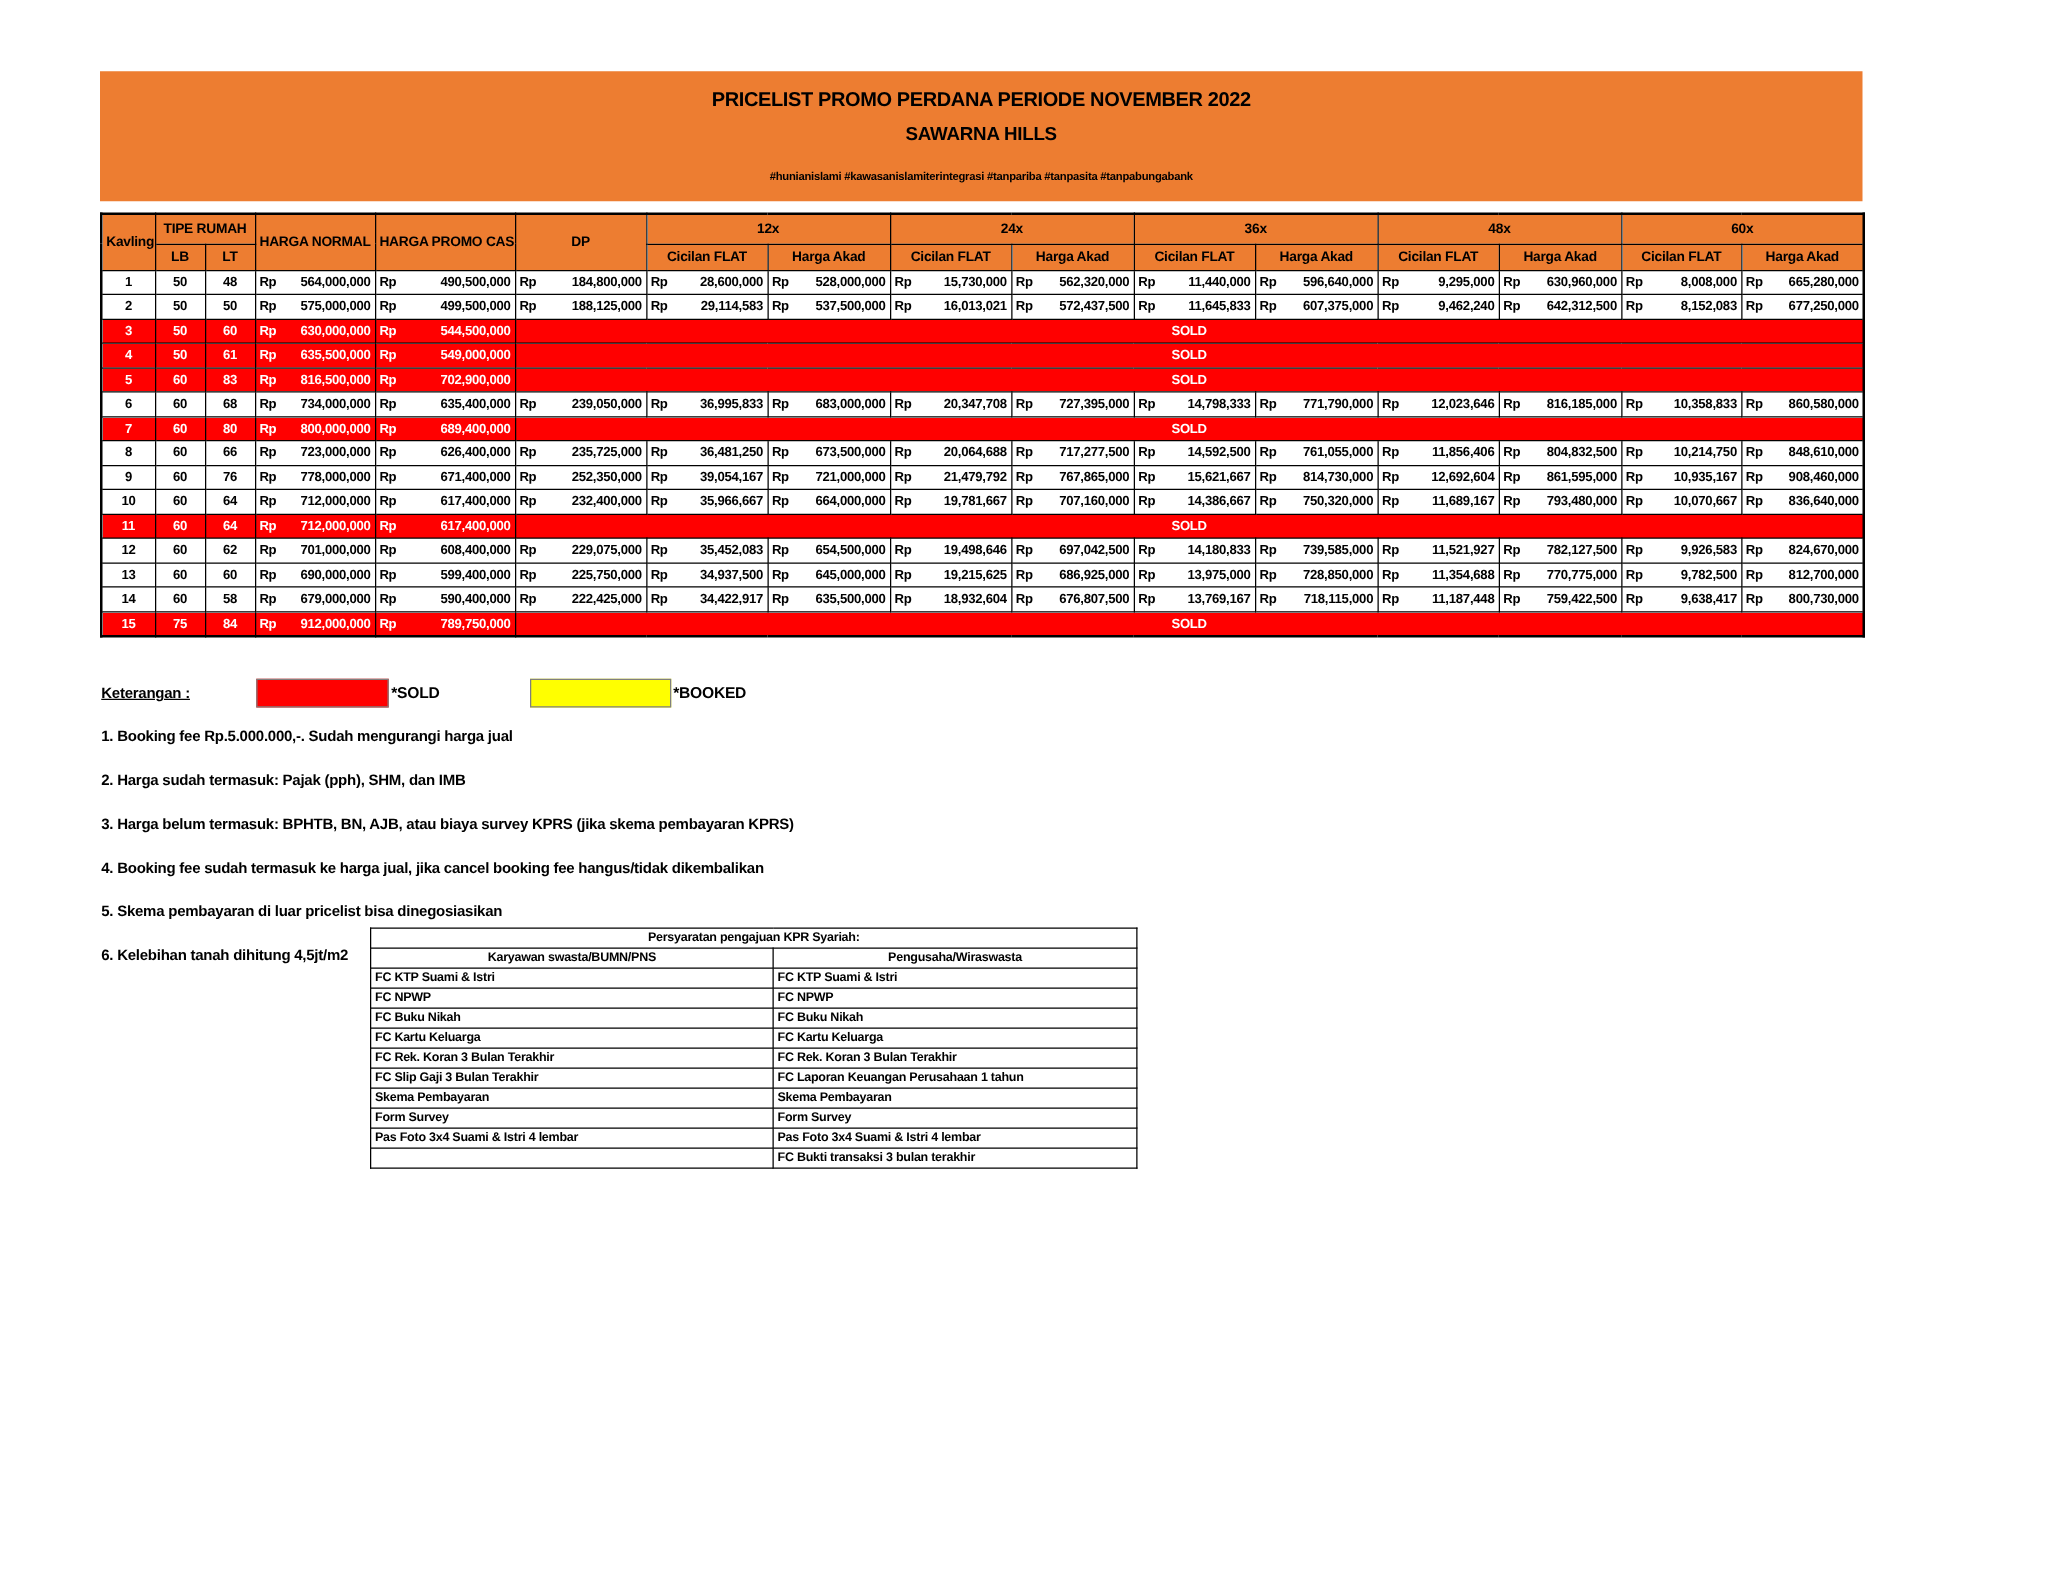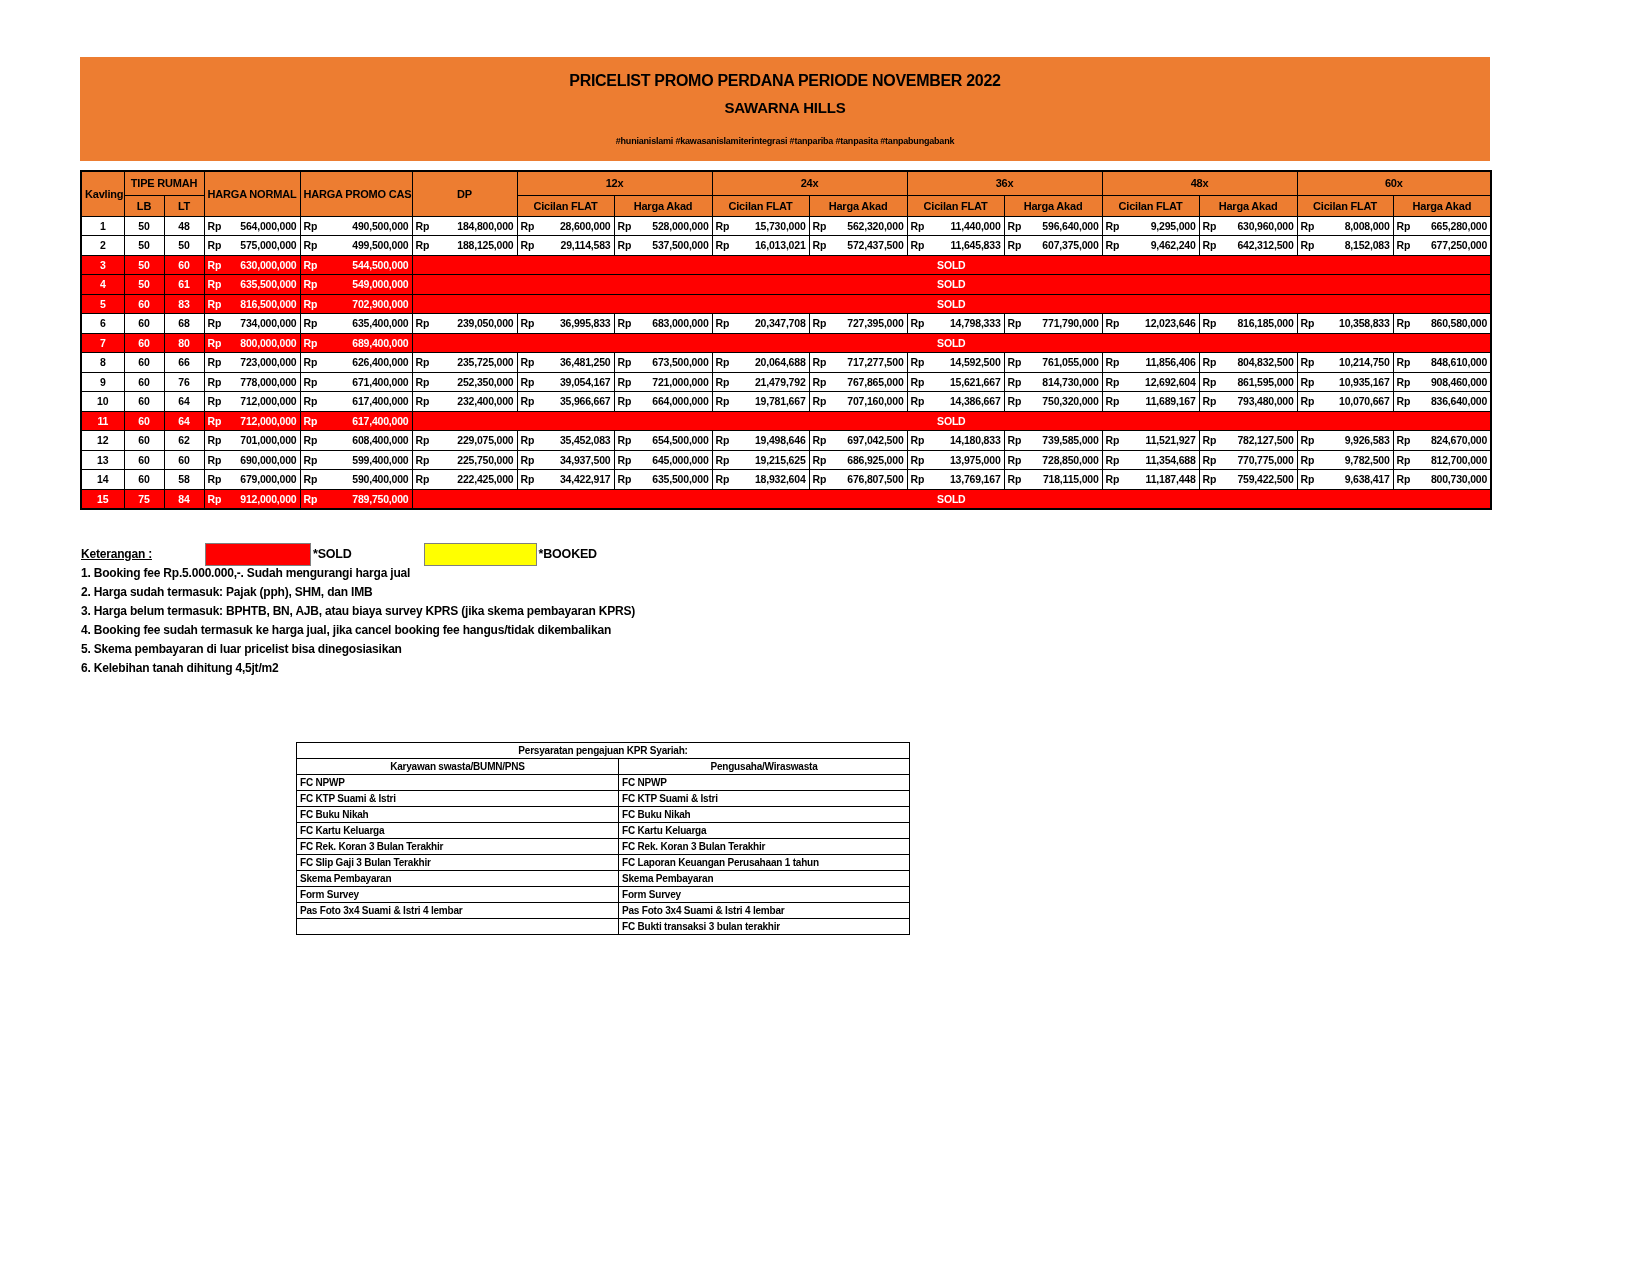"1. Booking fee Rp.5.000.000,-. Sudah" .notes li { margin-top: 6px -> 22px }
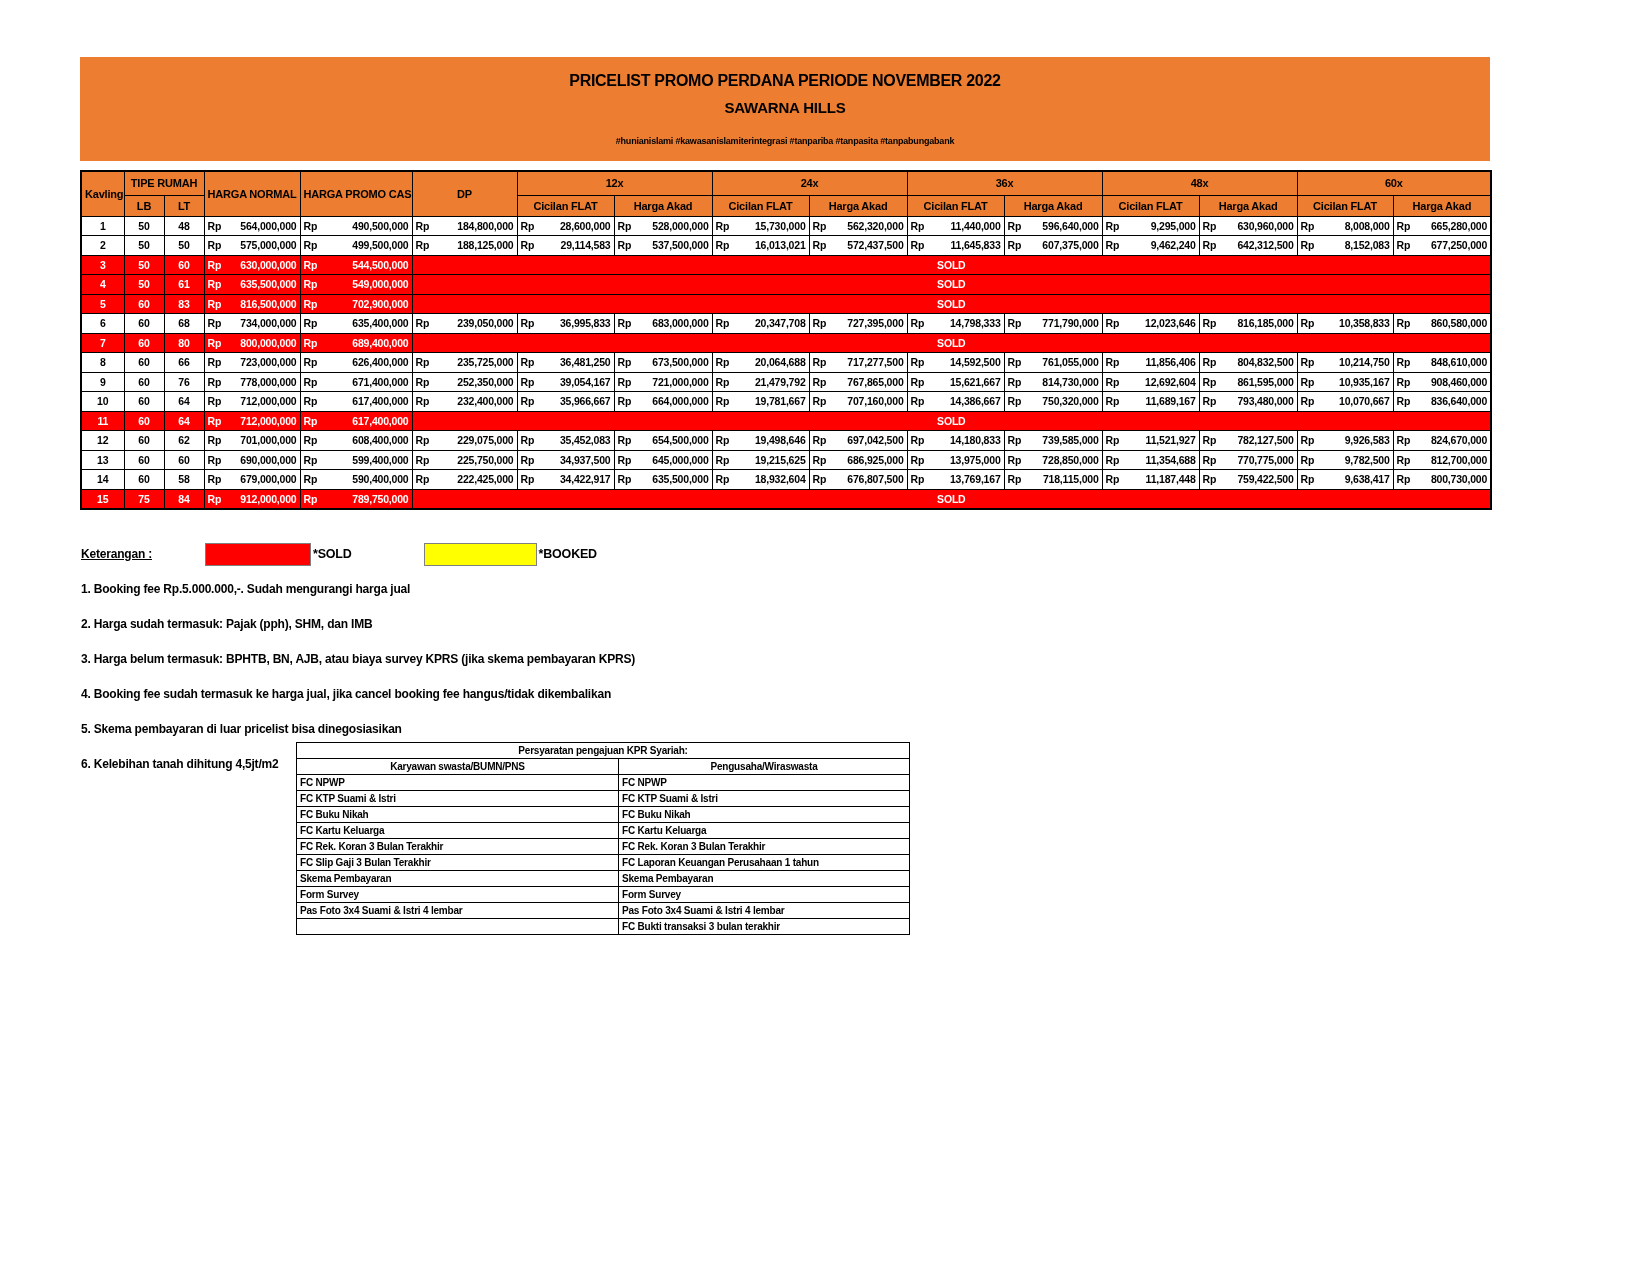"FC NPWP" tr { order: before "FC KTP Suami & Istri" -> after "FC KTP Suami & Istri" }
